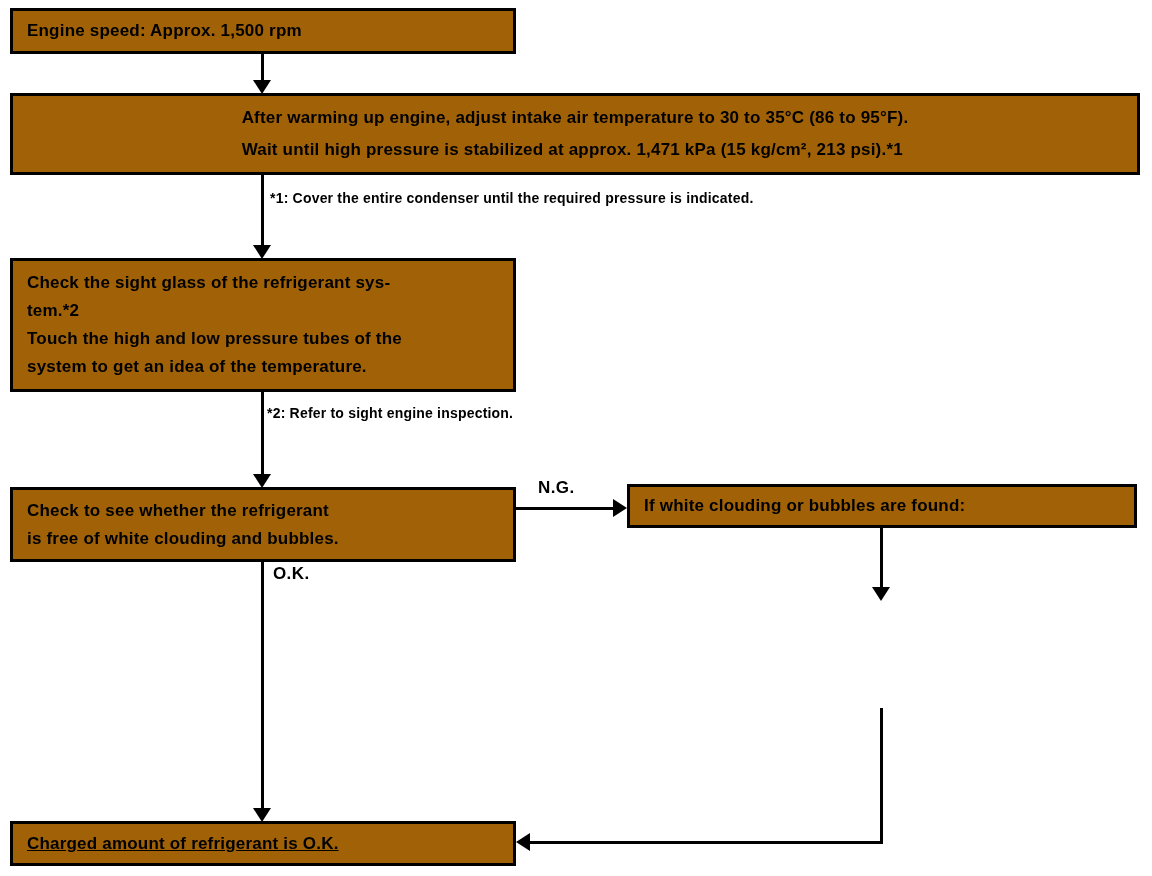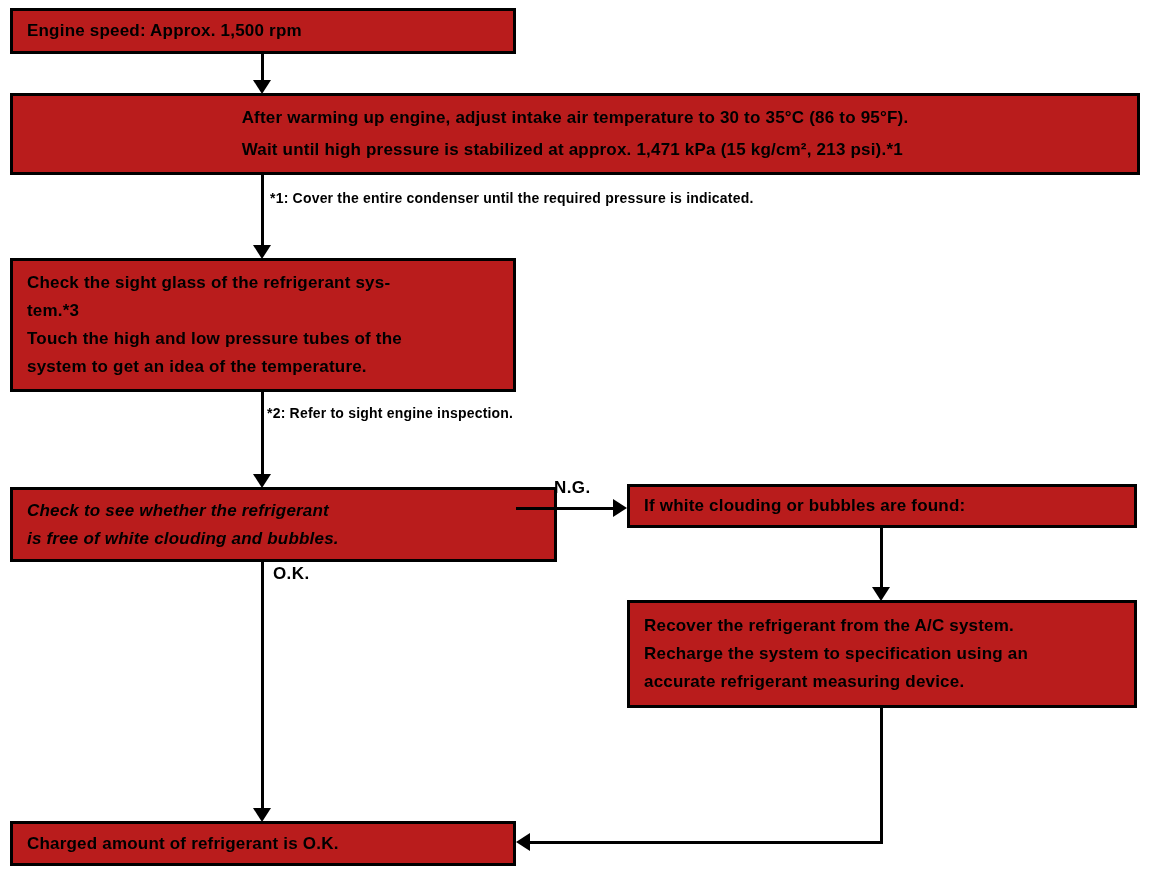"Engine speed: Approx. 1,500 rpm" .fbox { background: #b91c1c -> #a16207 }
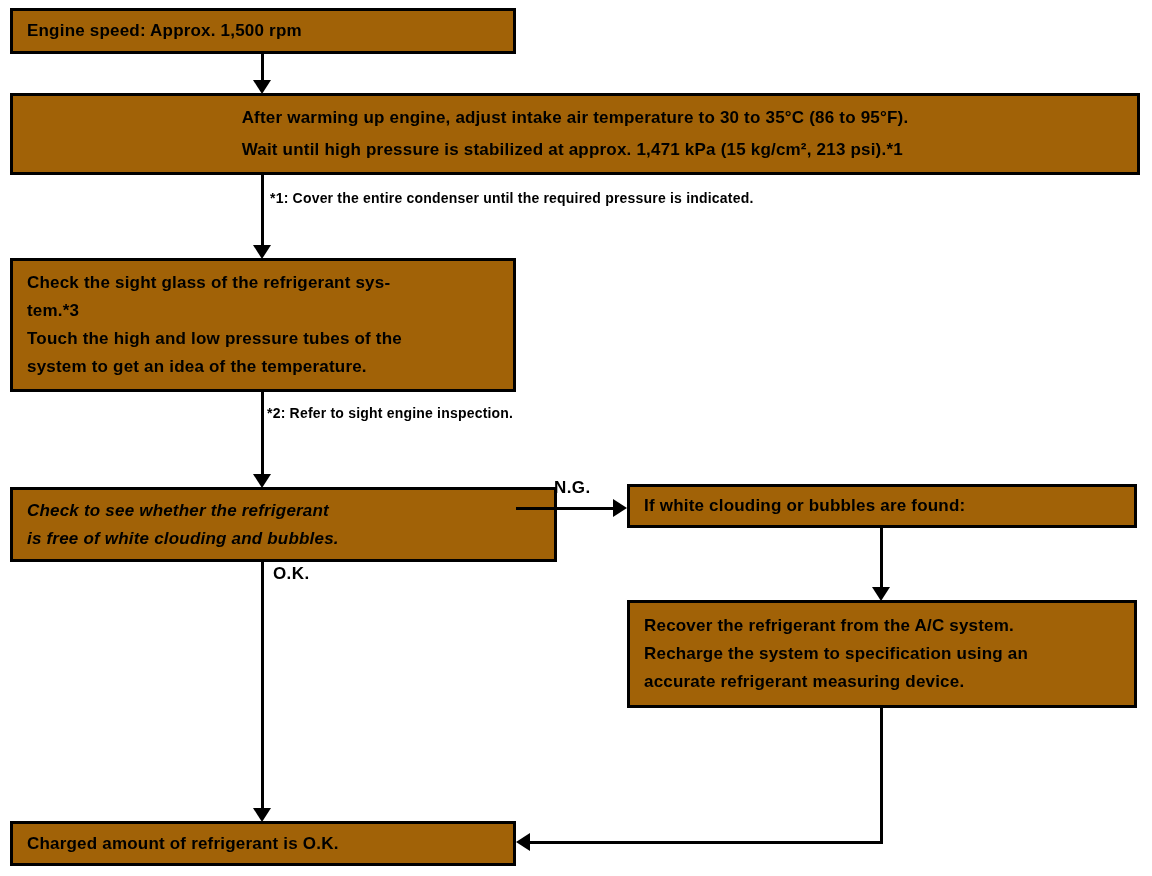"Check the sight glass of" span.txt { text: 3 -> 2 }
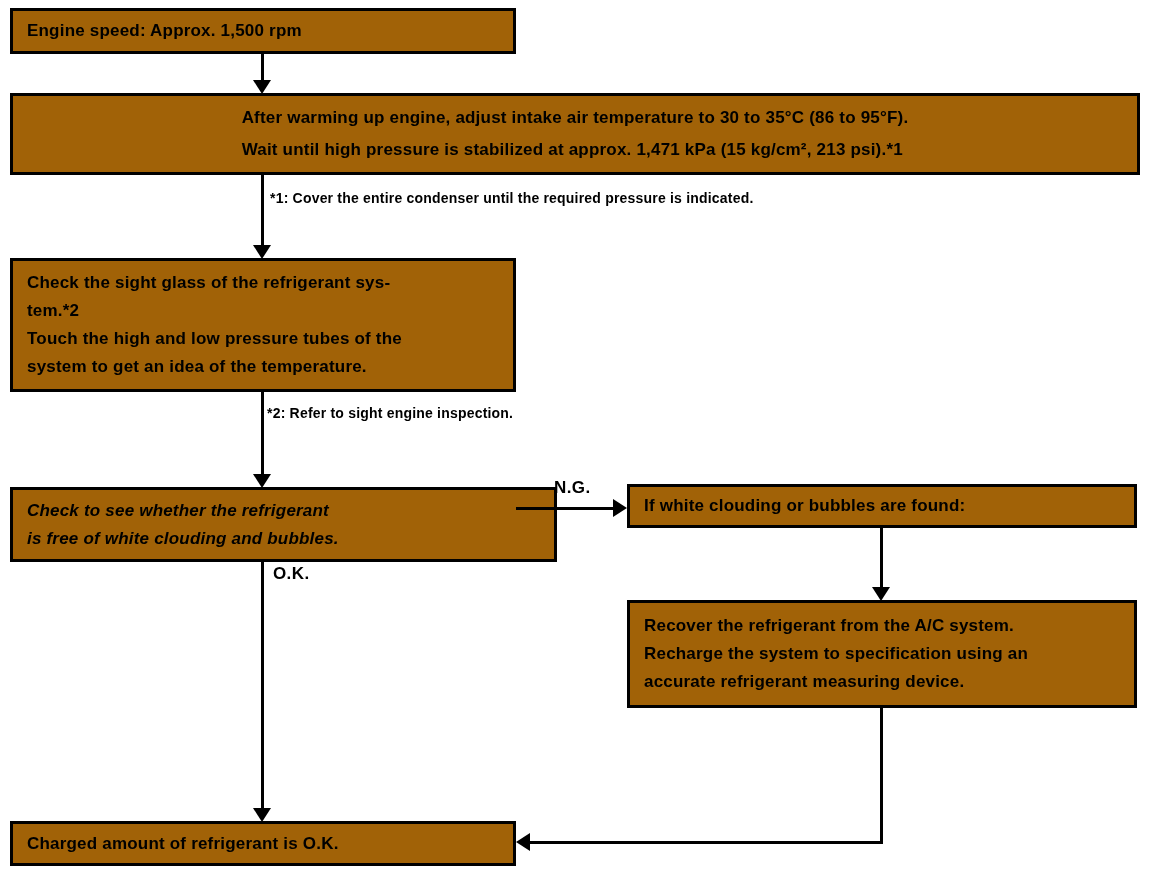"N.G." div.edge-label { left: 554px -> 538px }
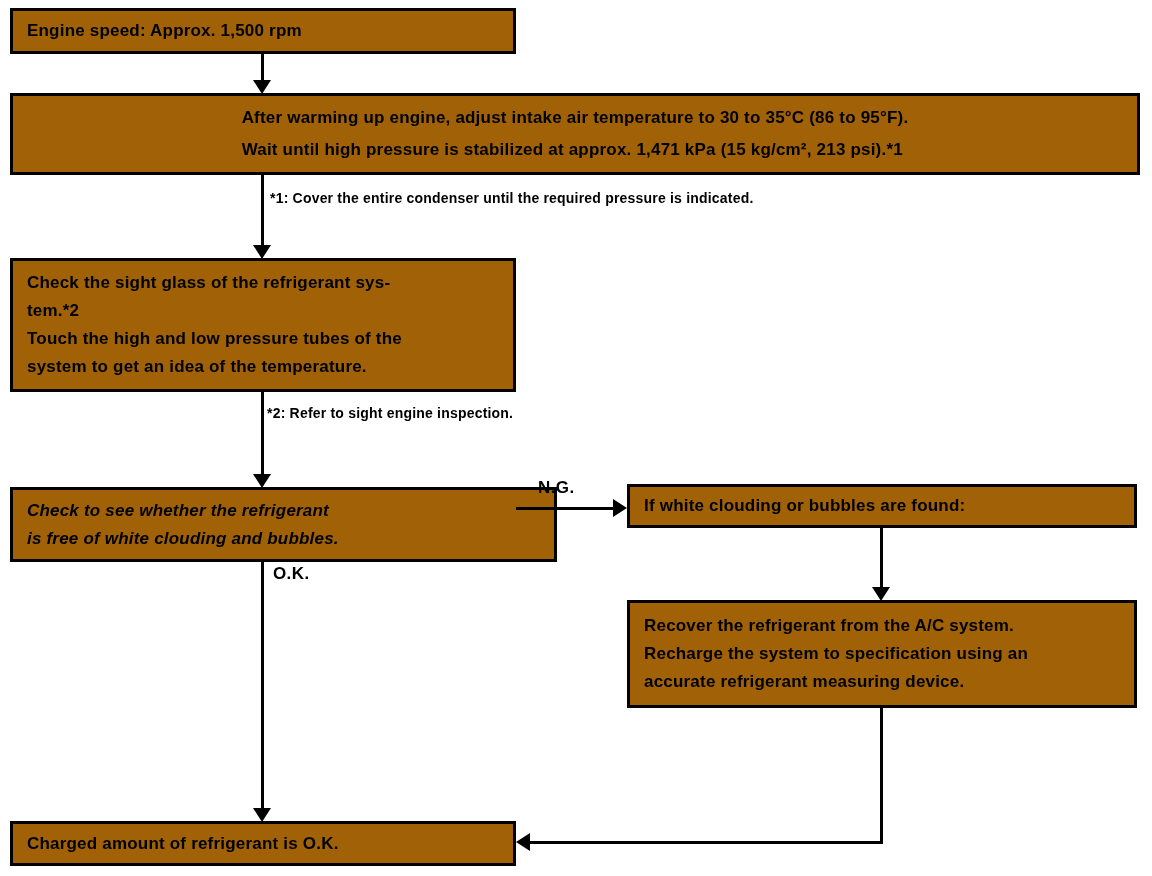"Check to see whether the" div.fbox { font-style: italic -> none; width: 547px -> 506px }
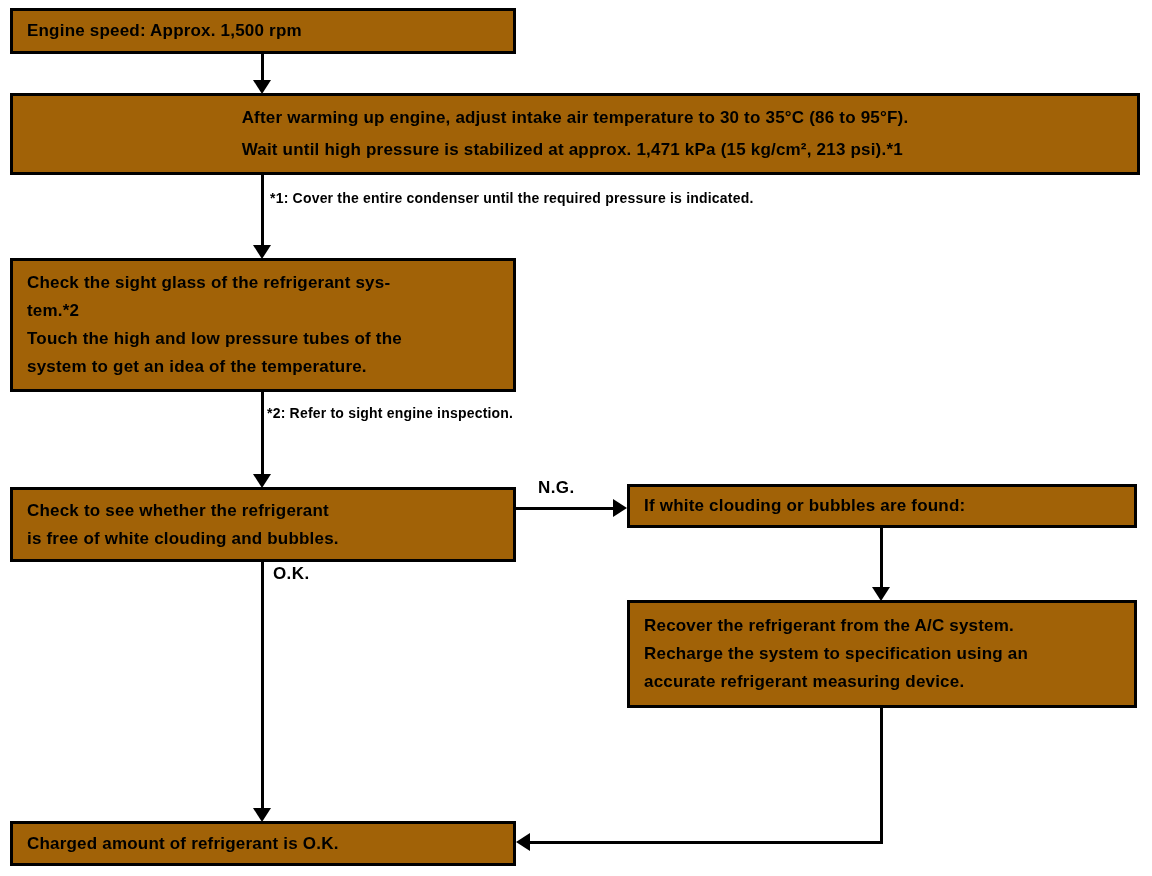"Recover the refrigerant from the" div.fbox { html: <div> <span>Recover the refrigerant from the A/C system. Recharge the system to specification using an accurate refrigerant measuring device.</span> </div> -> none }
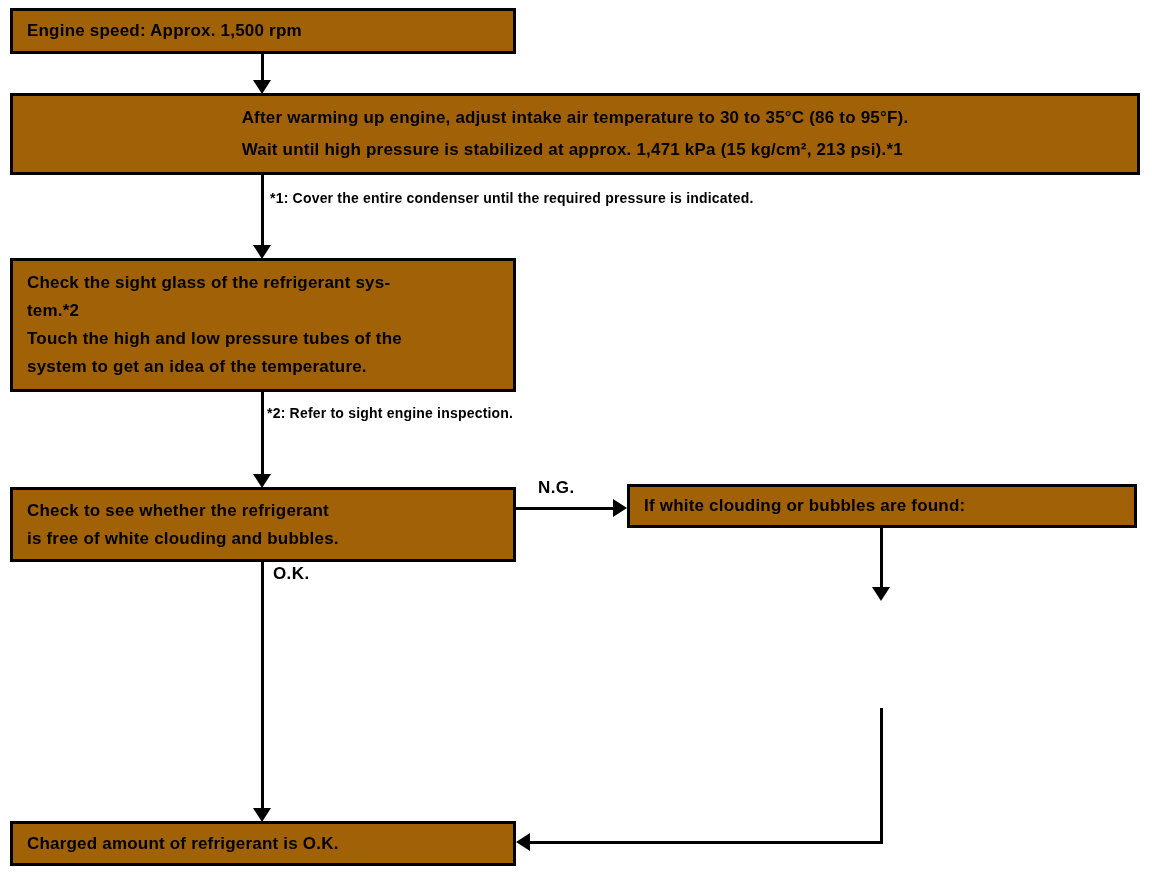"Charged amount of refrigerant is" div.fbox { text-decoration: none -> underline }
